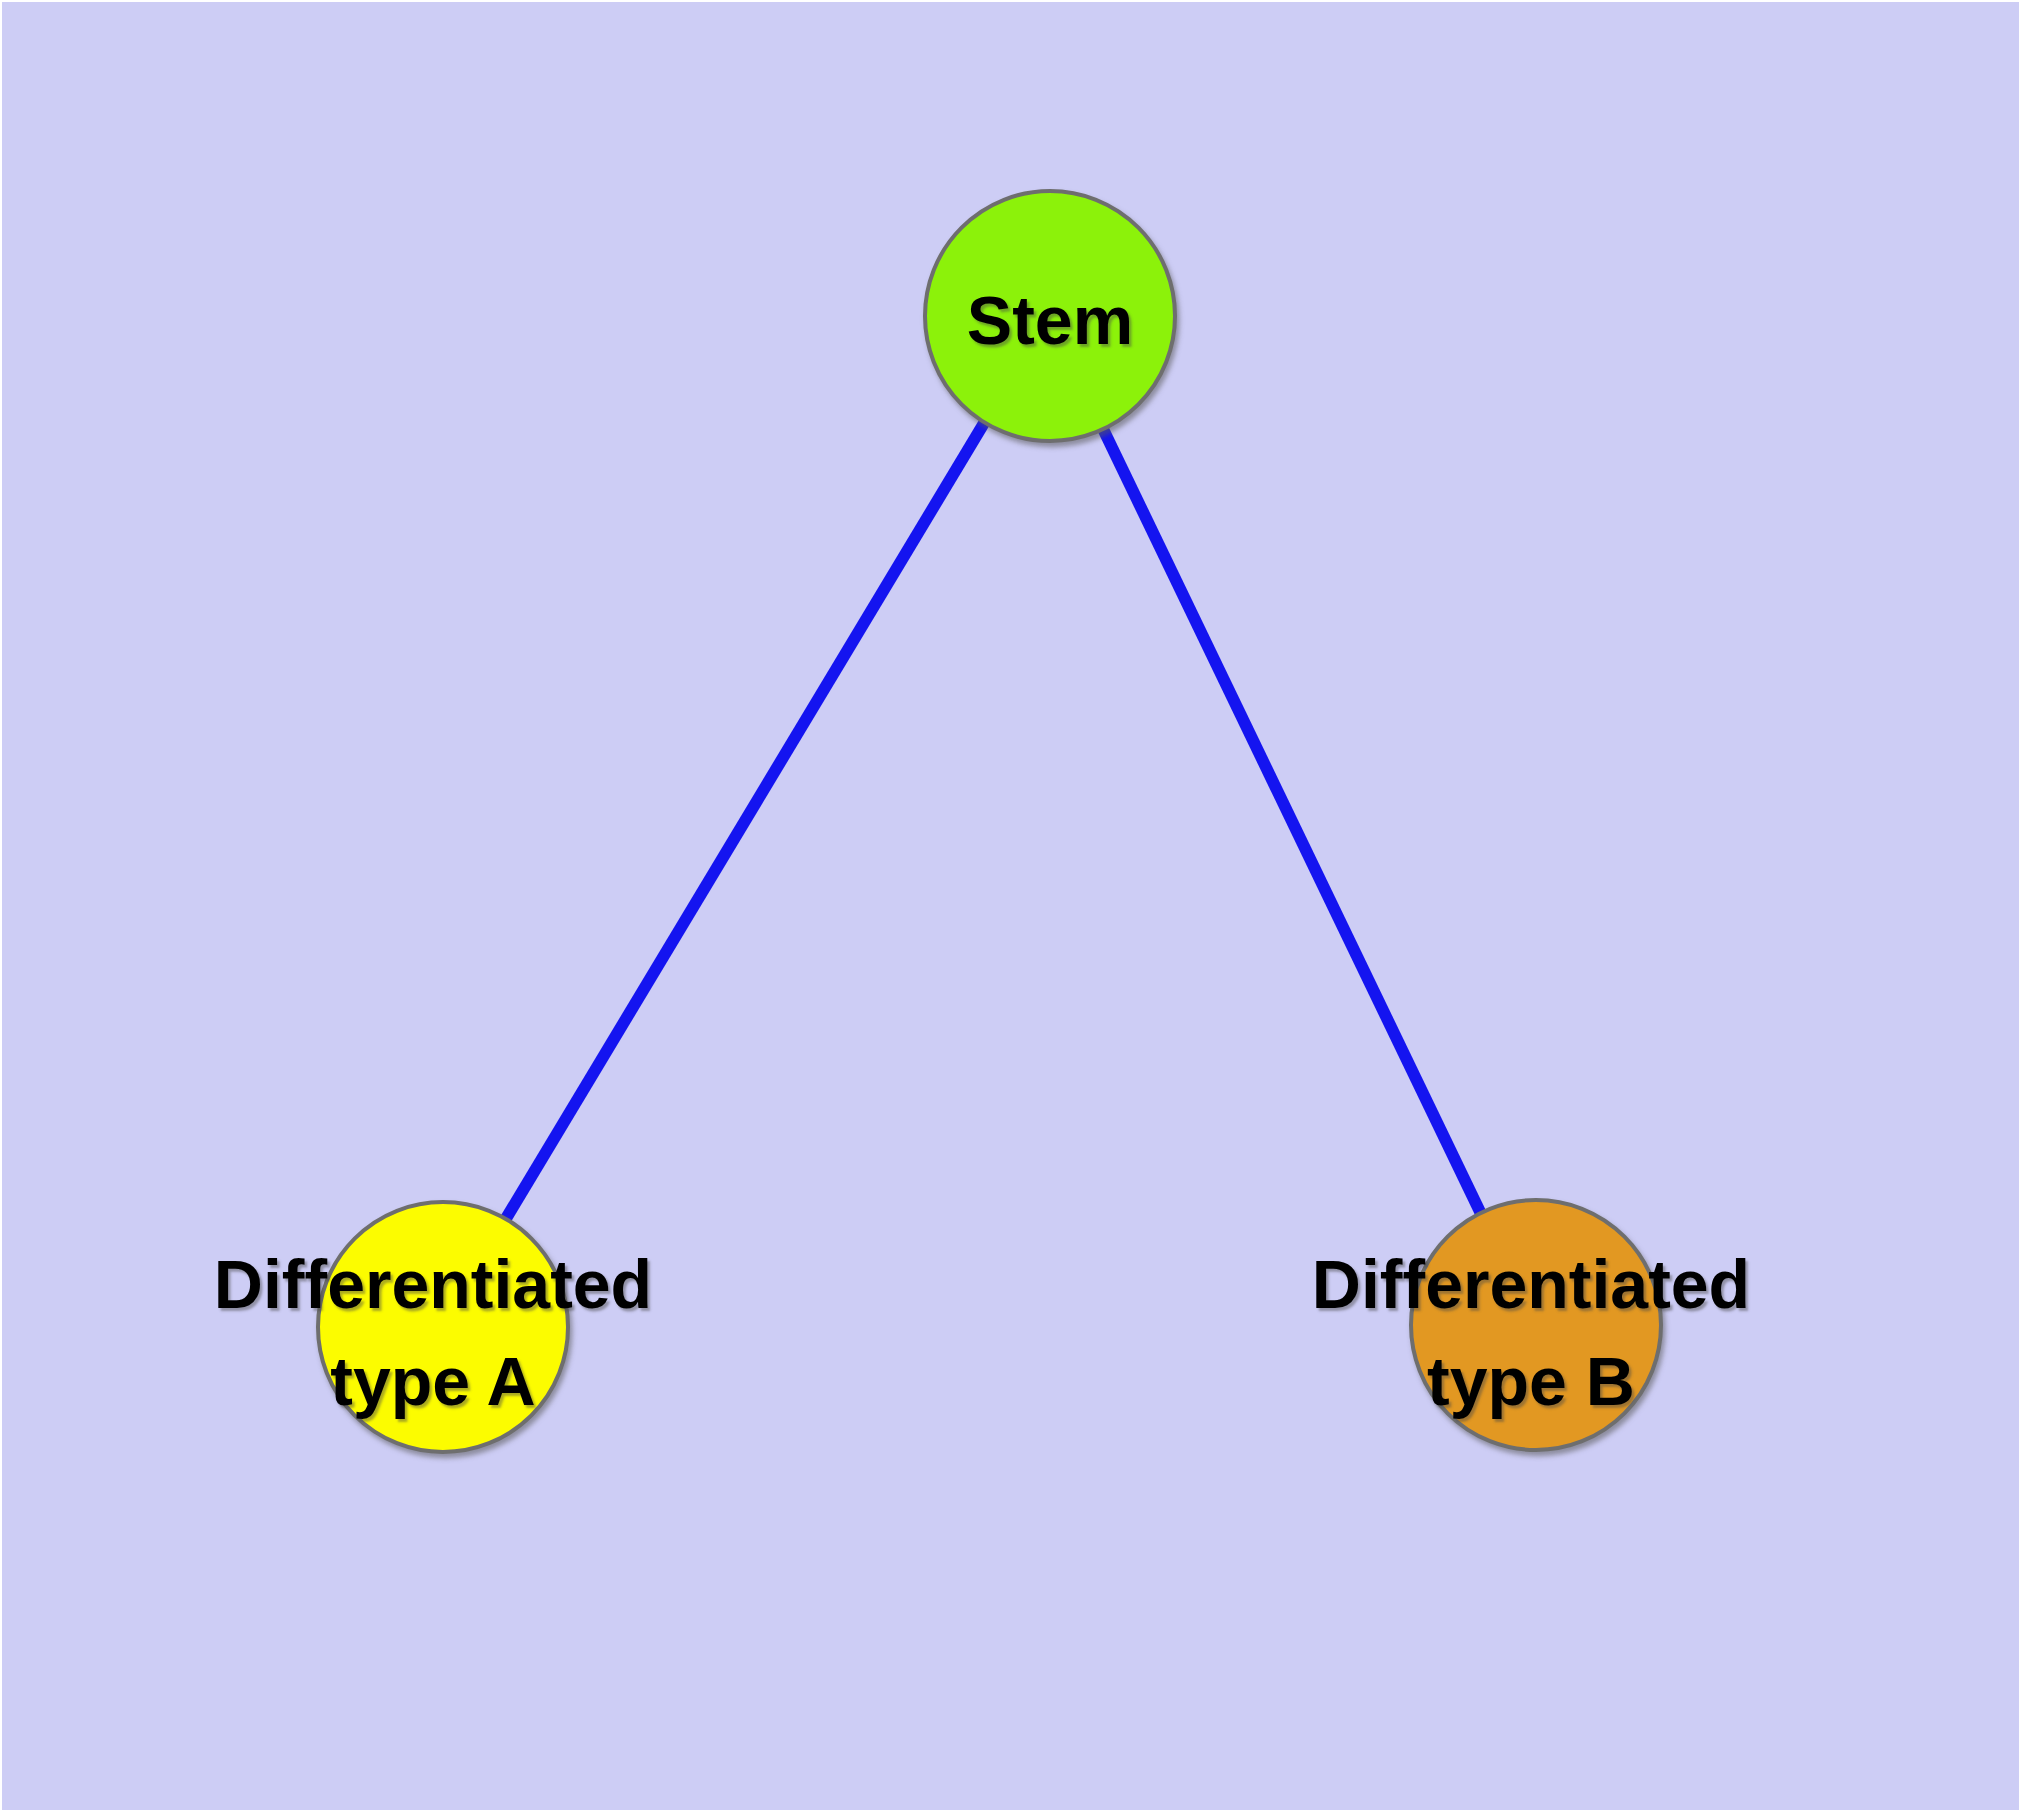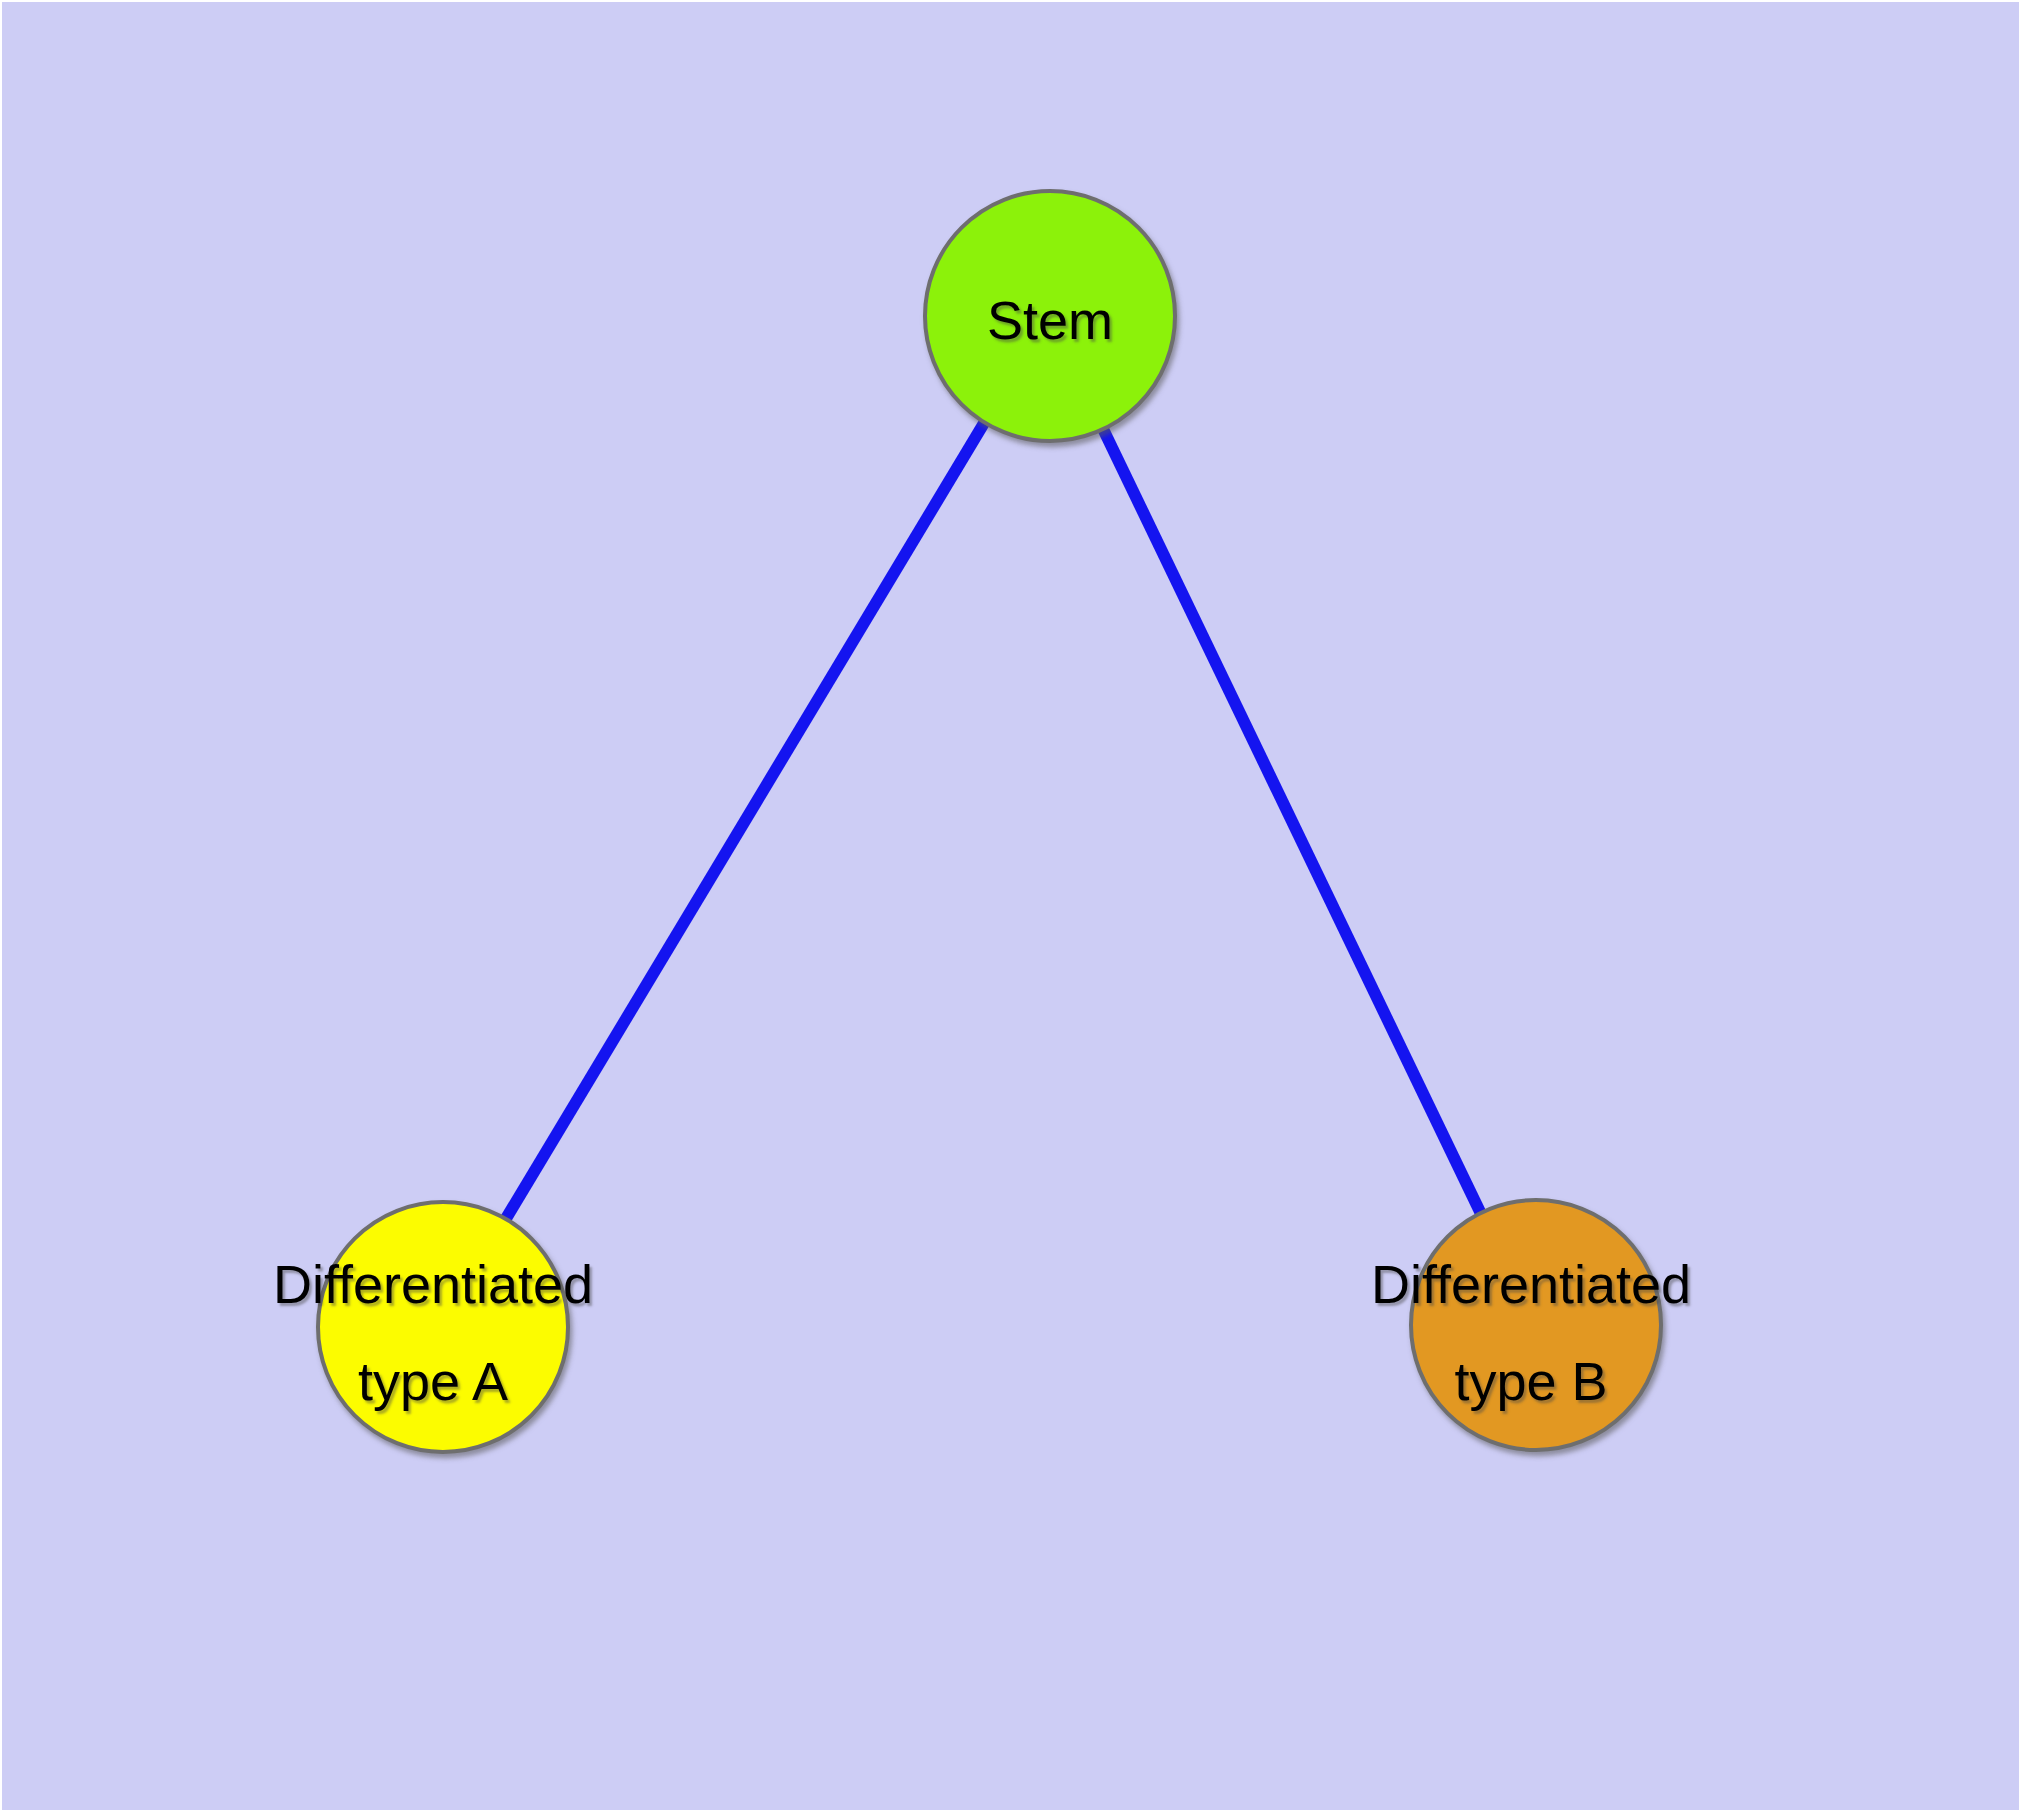"Stem" .node-label { font-size: 54px -> 68px; font-weight: 400 -> 700 }
